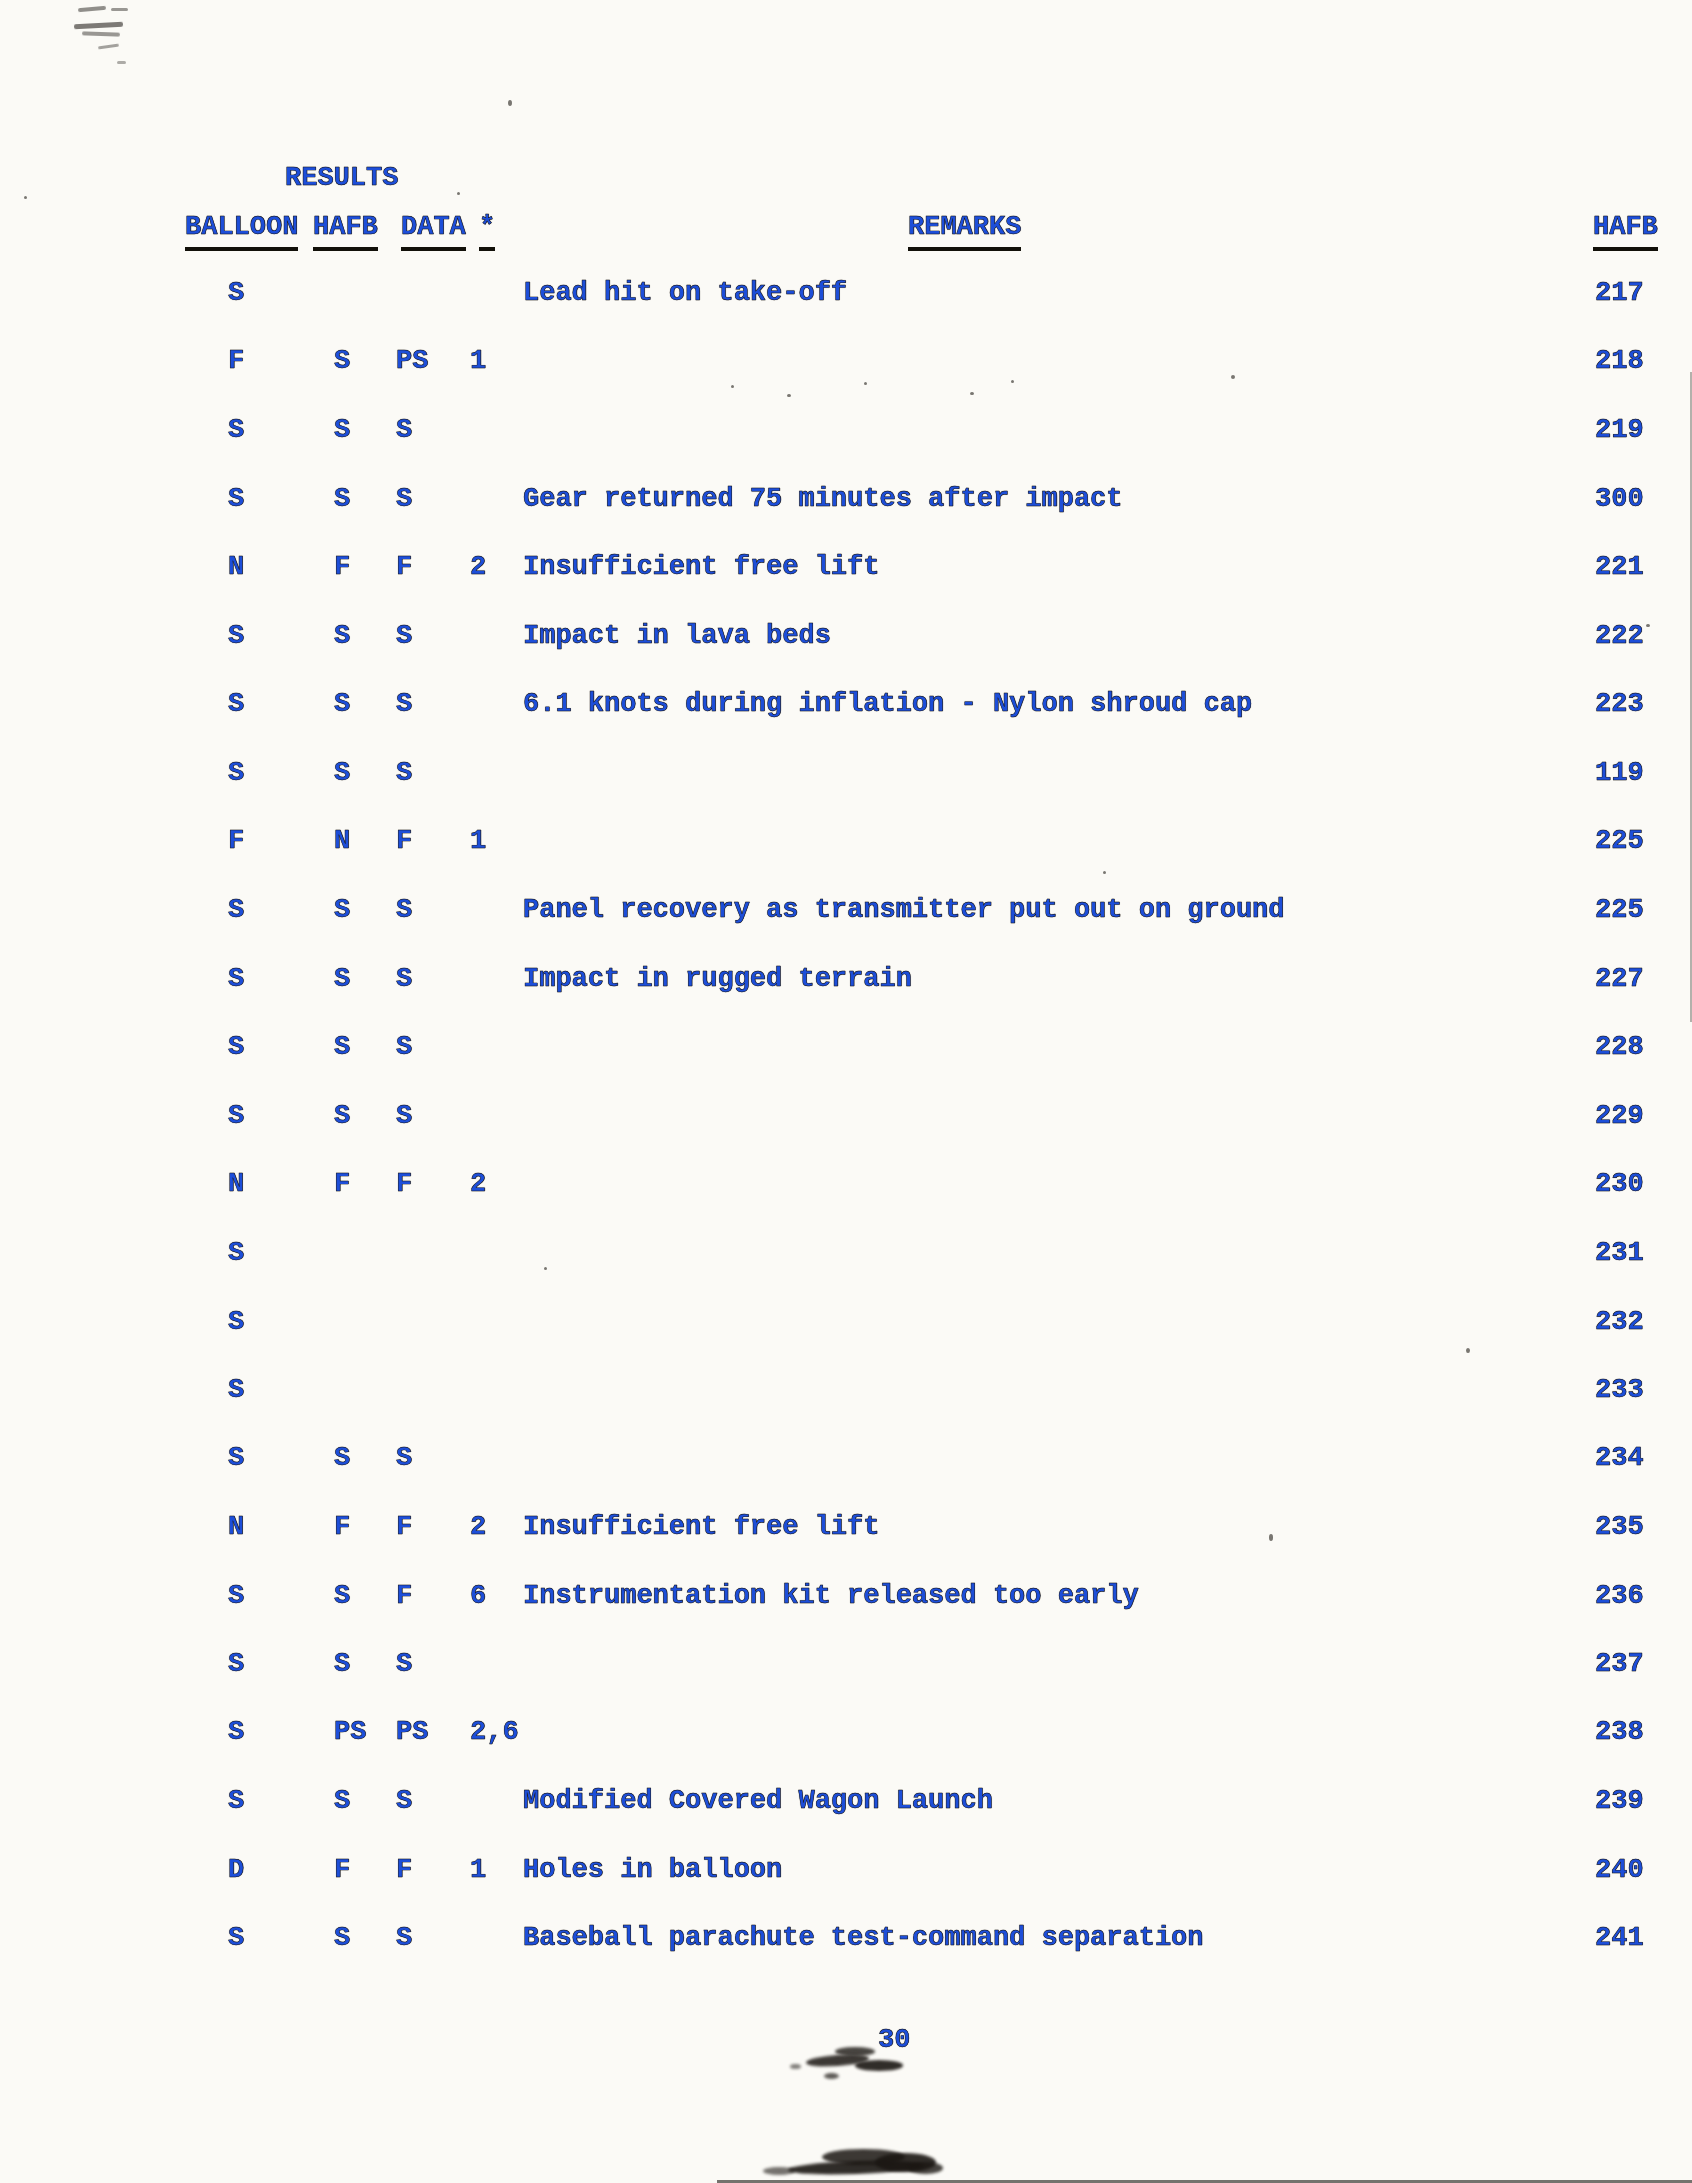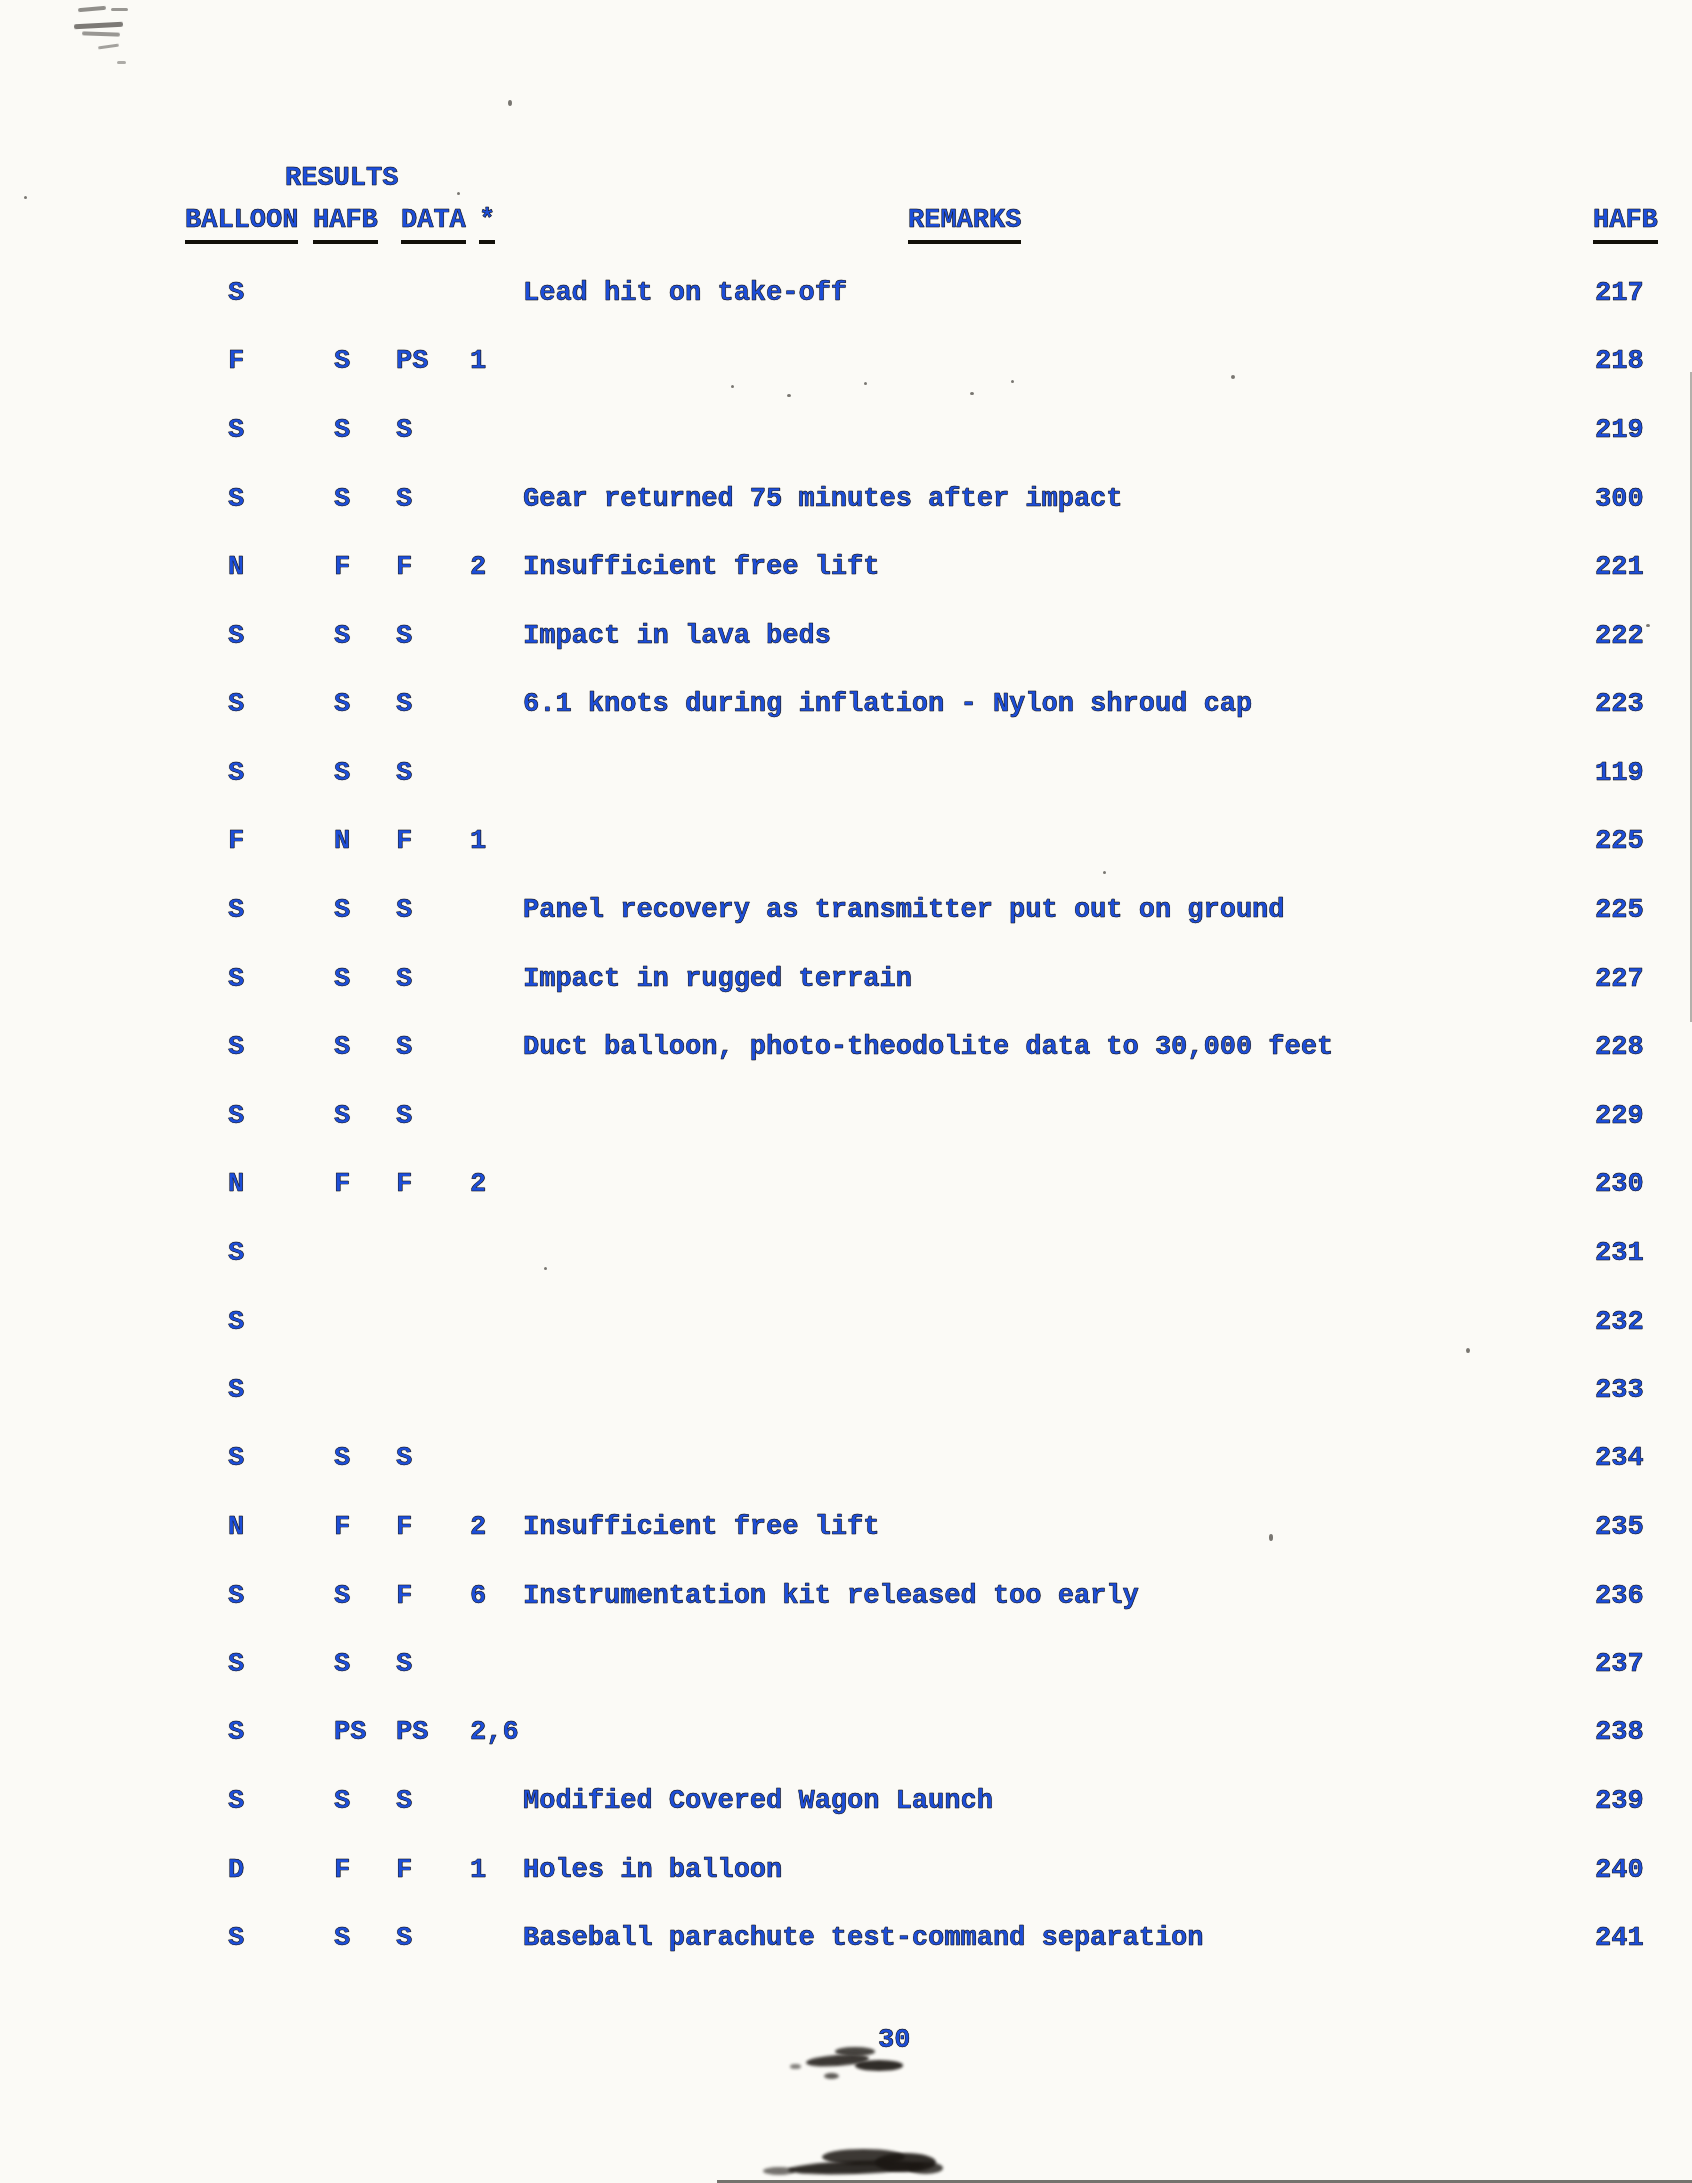"BALLOON" .hdr-word { top: 0 -> 7px }
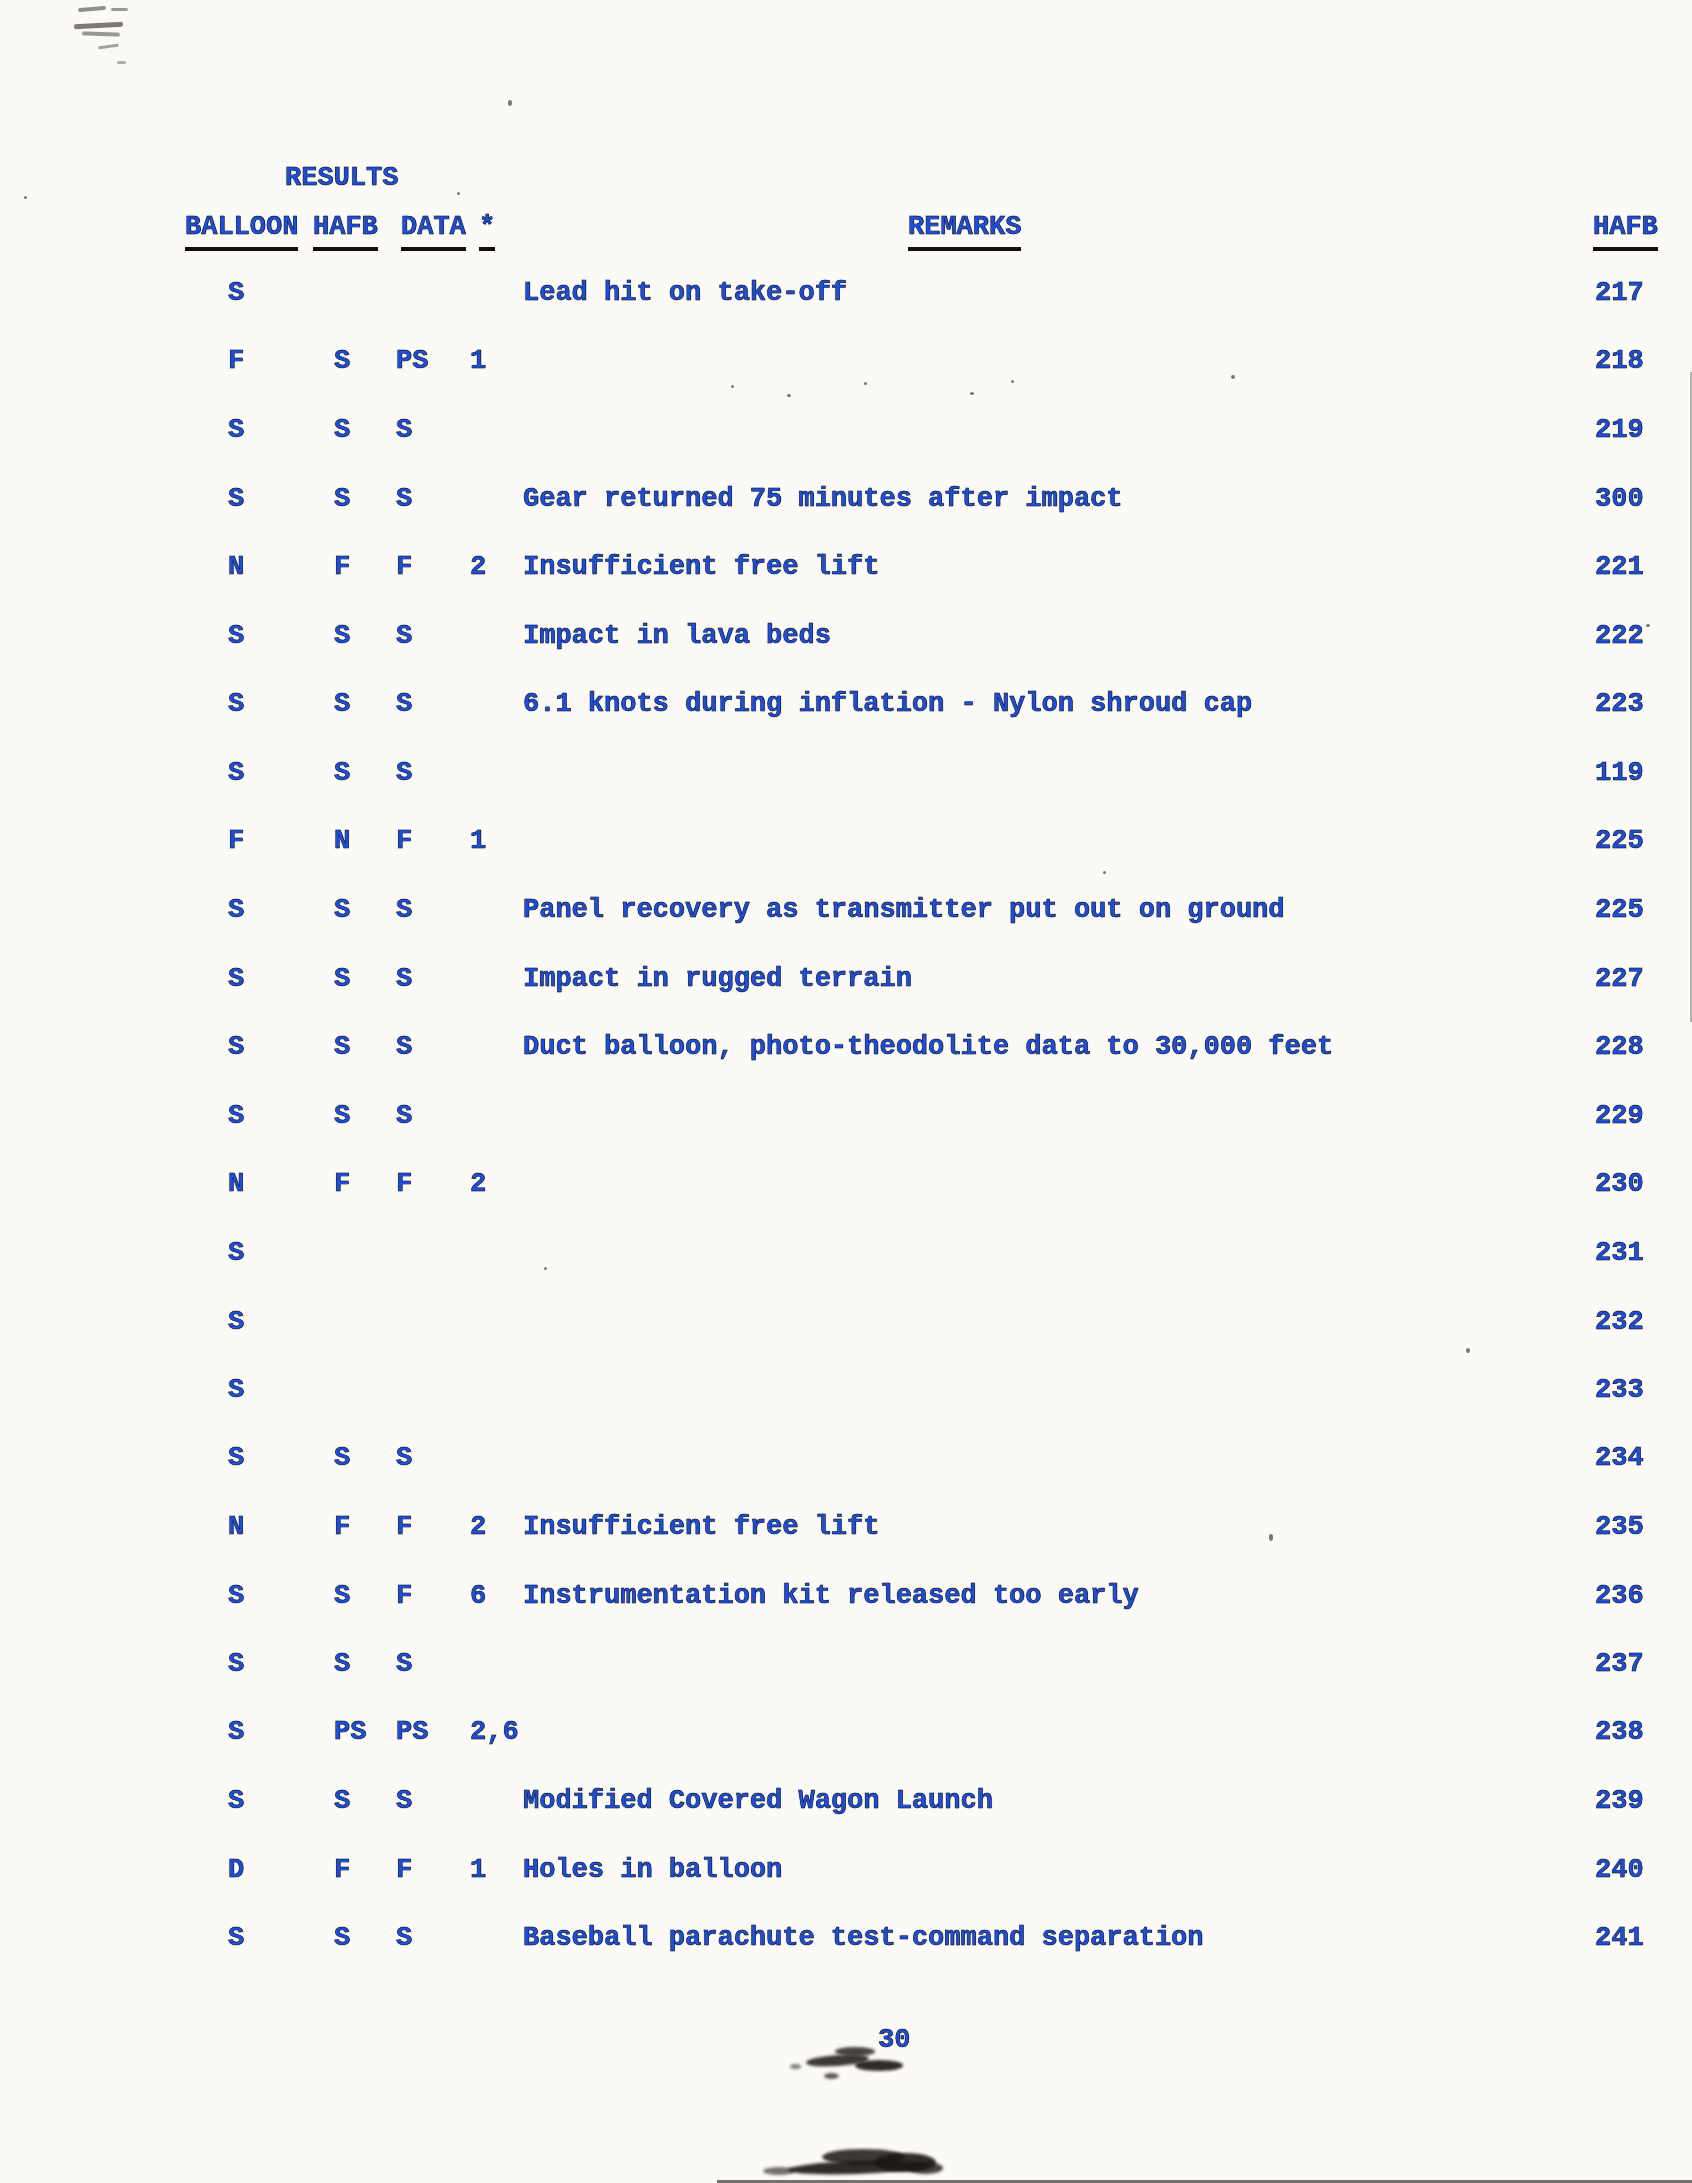"Duct balloon, photo-theodolite data to" span.c-remark { html: <span>Duct balloon, photo-theodolite data to 30,000 feet</span> -> none }
